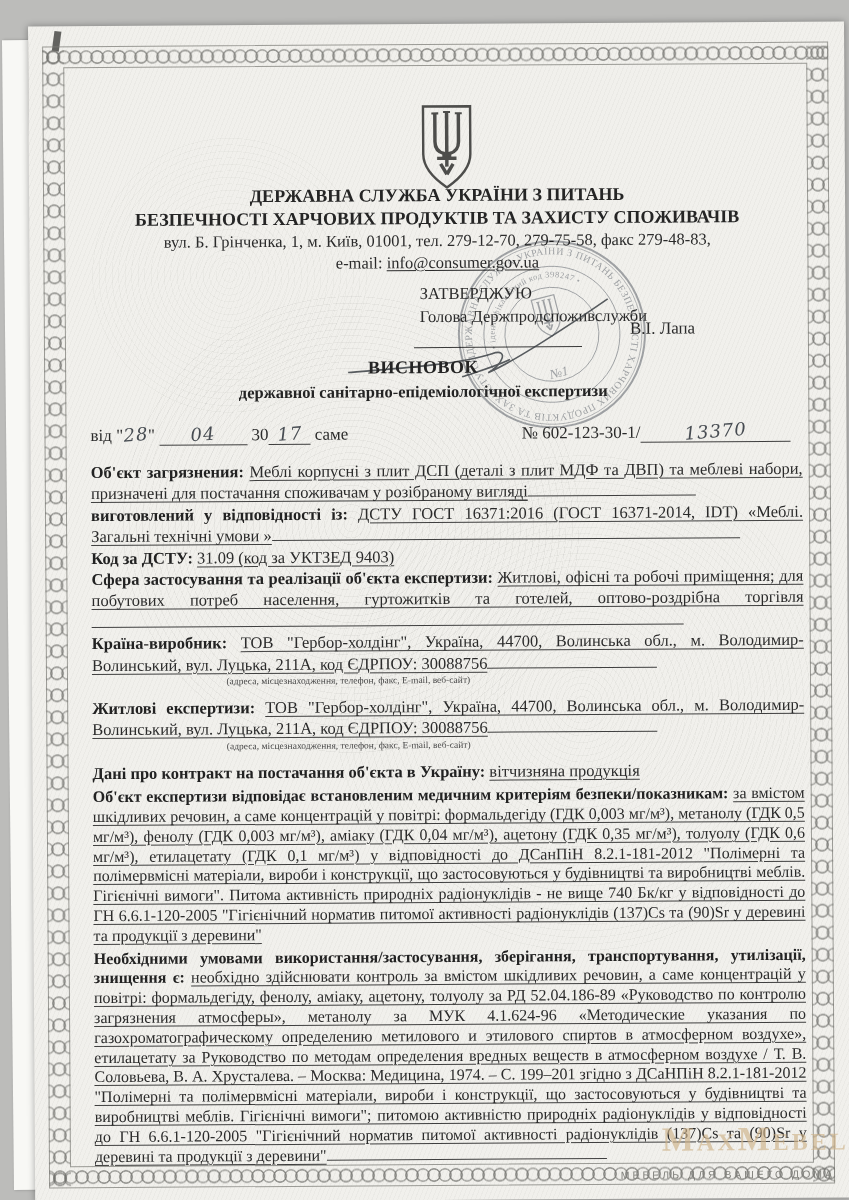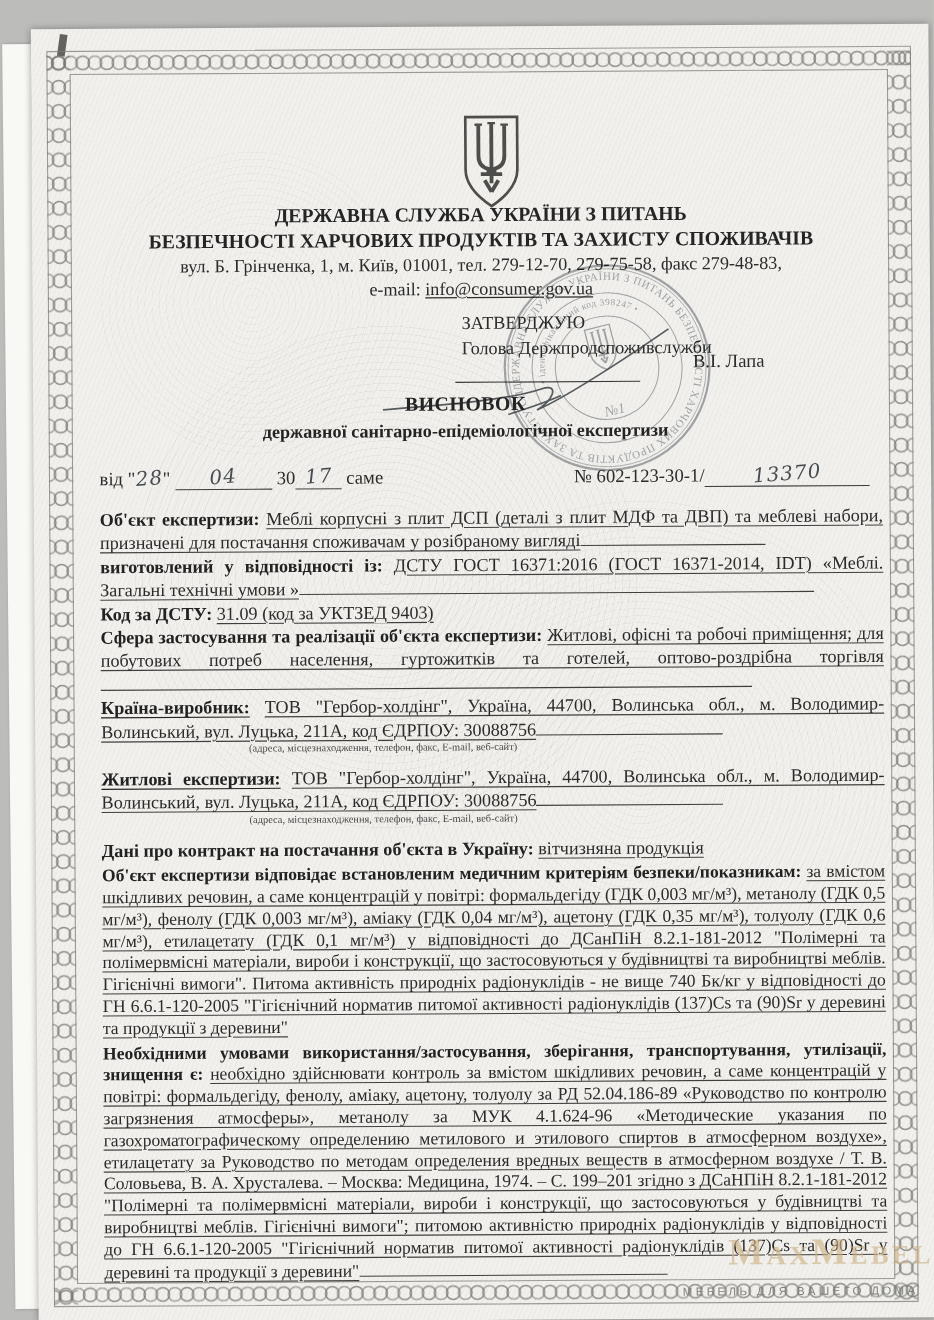"Об'єкт експертизи:" b.lbl { text: експертизи -> загрязнения }
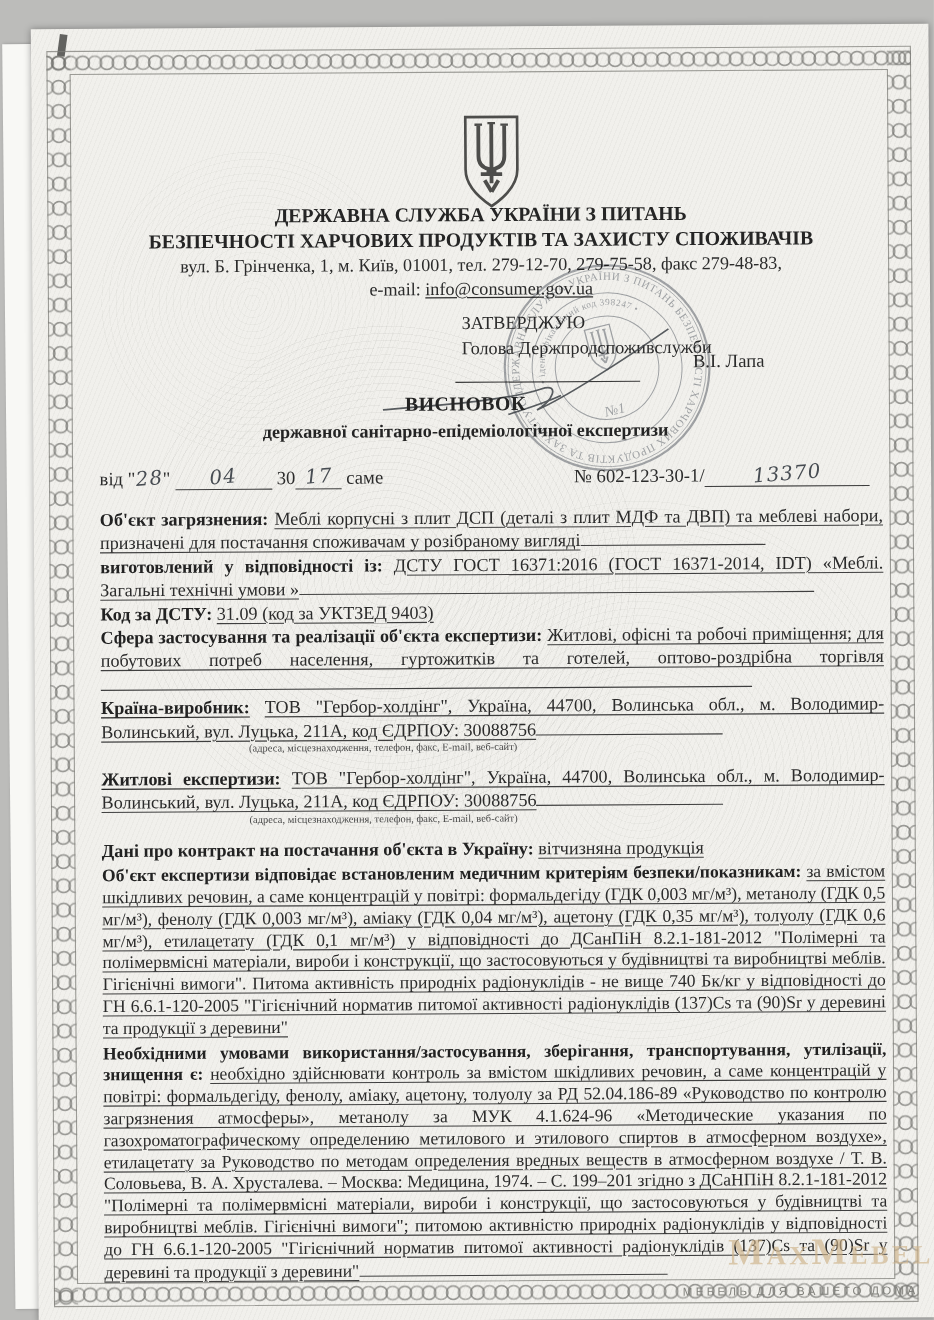"Країна-виробник:" .lbl.u { text-decoration: underline -> none }
